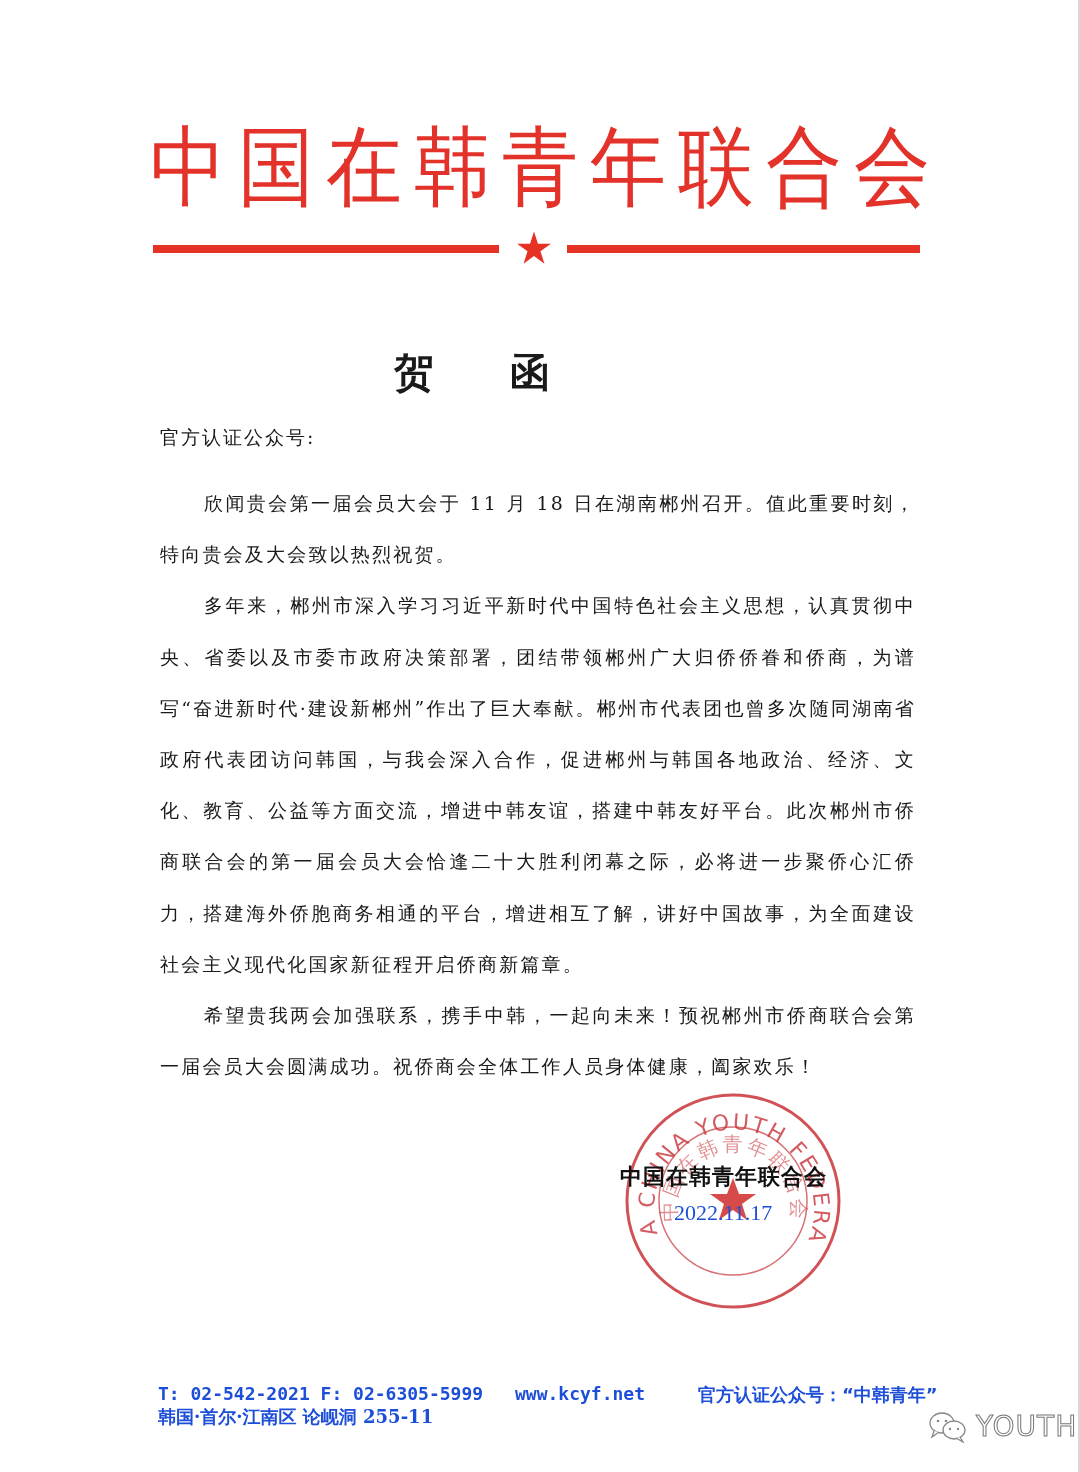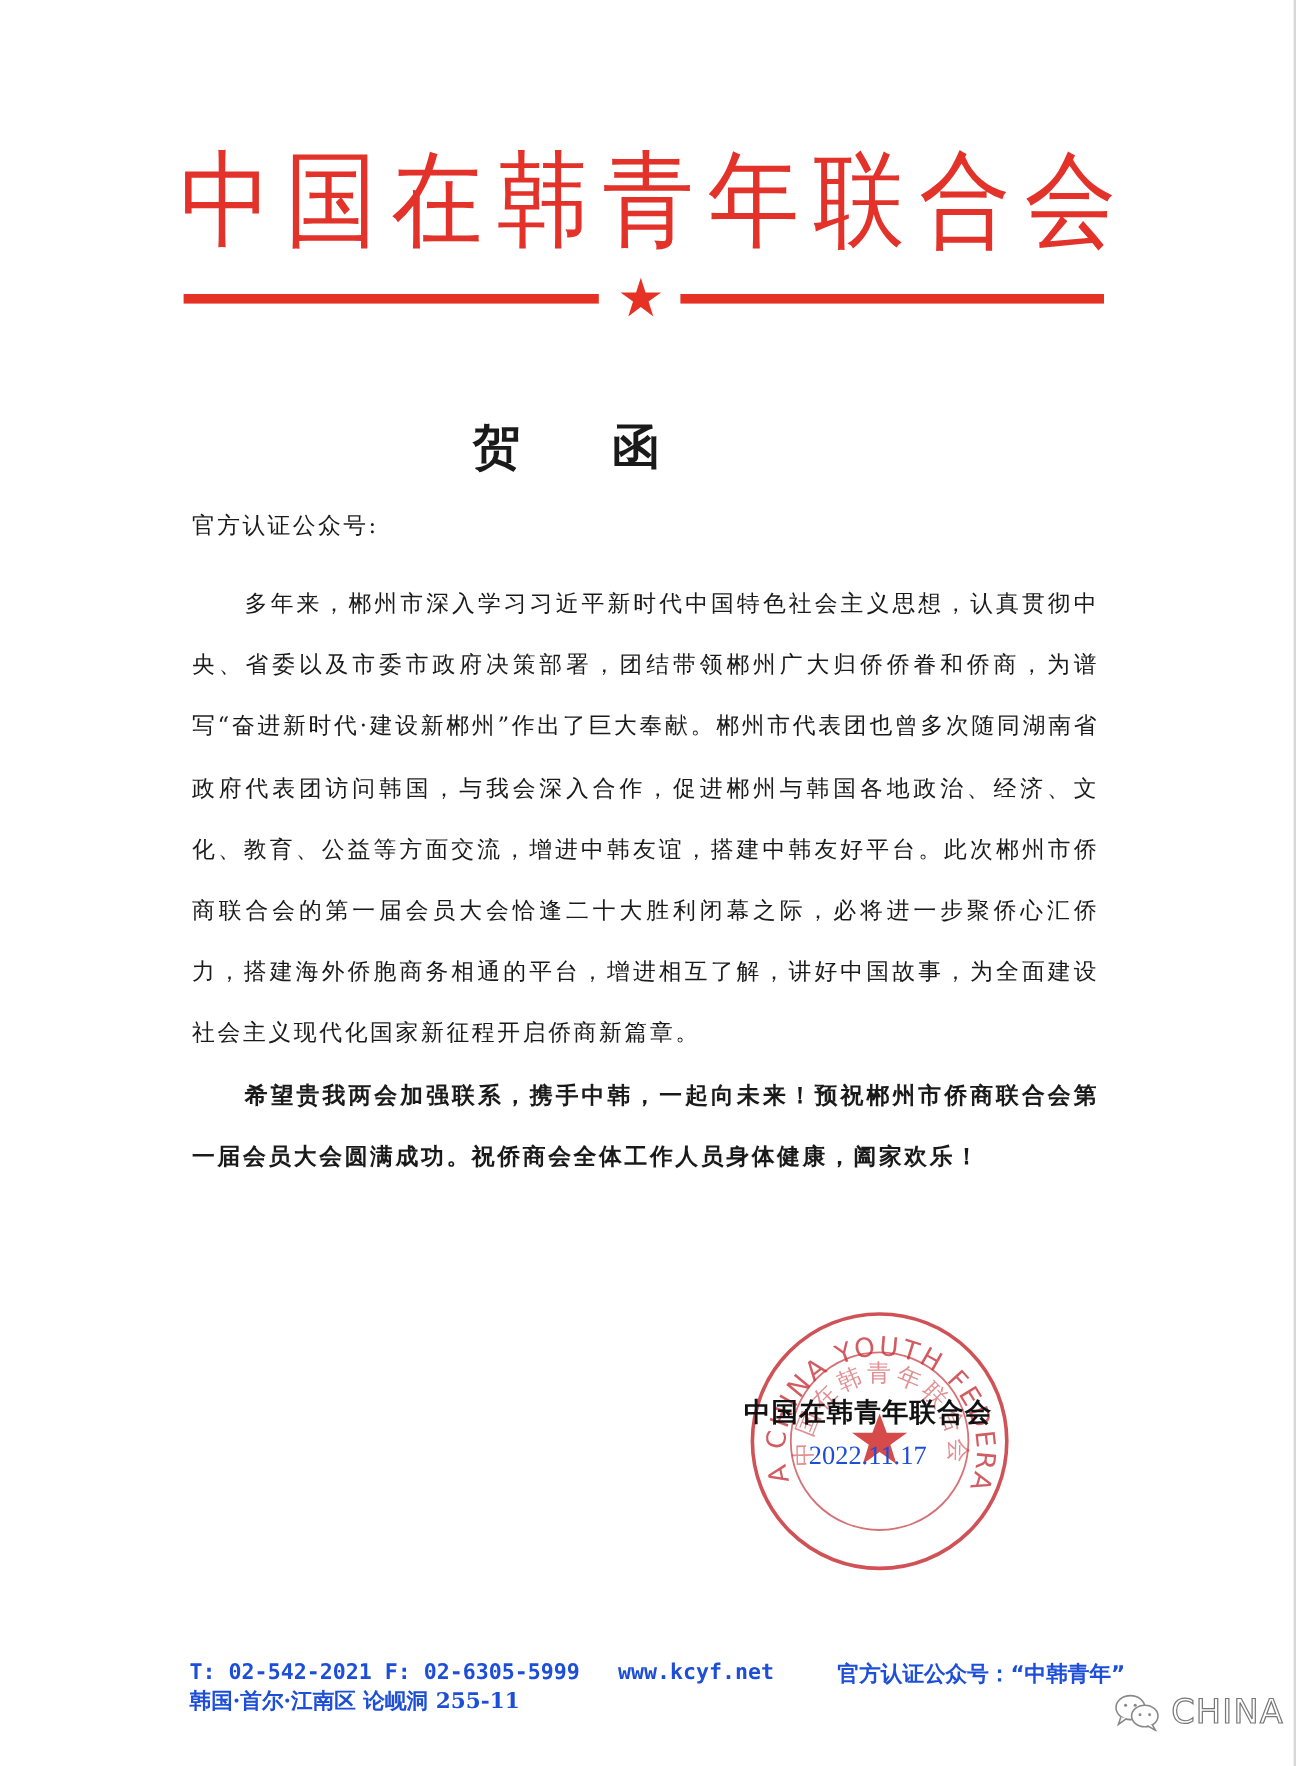"欣闻贵会第一届会员大会于 11 月 18" p { html: none -> <p>欣闻贵会第一届会员大会于 11 月 18 日在湖南郴州召开。值此重要时刻，特向贵会及大会致以热烈祝贺。</p> }
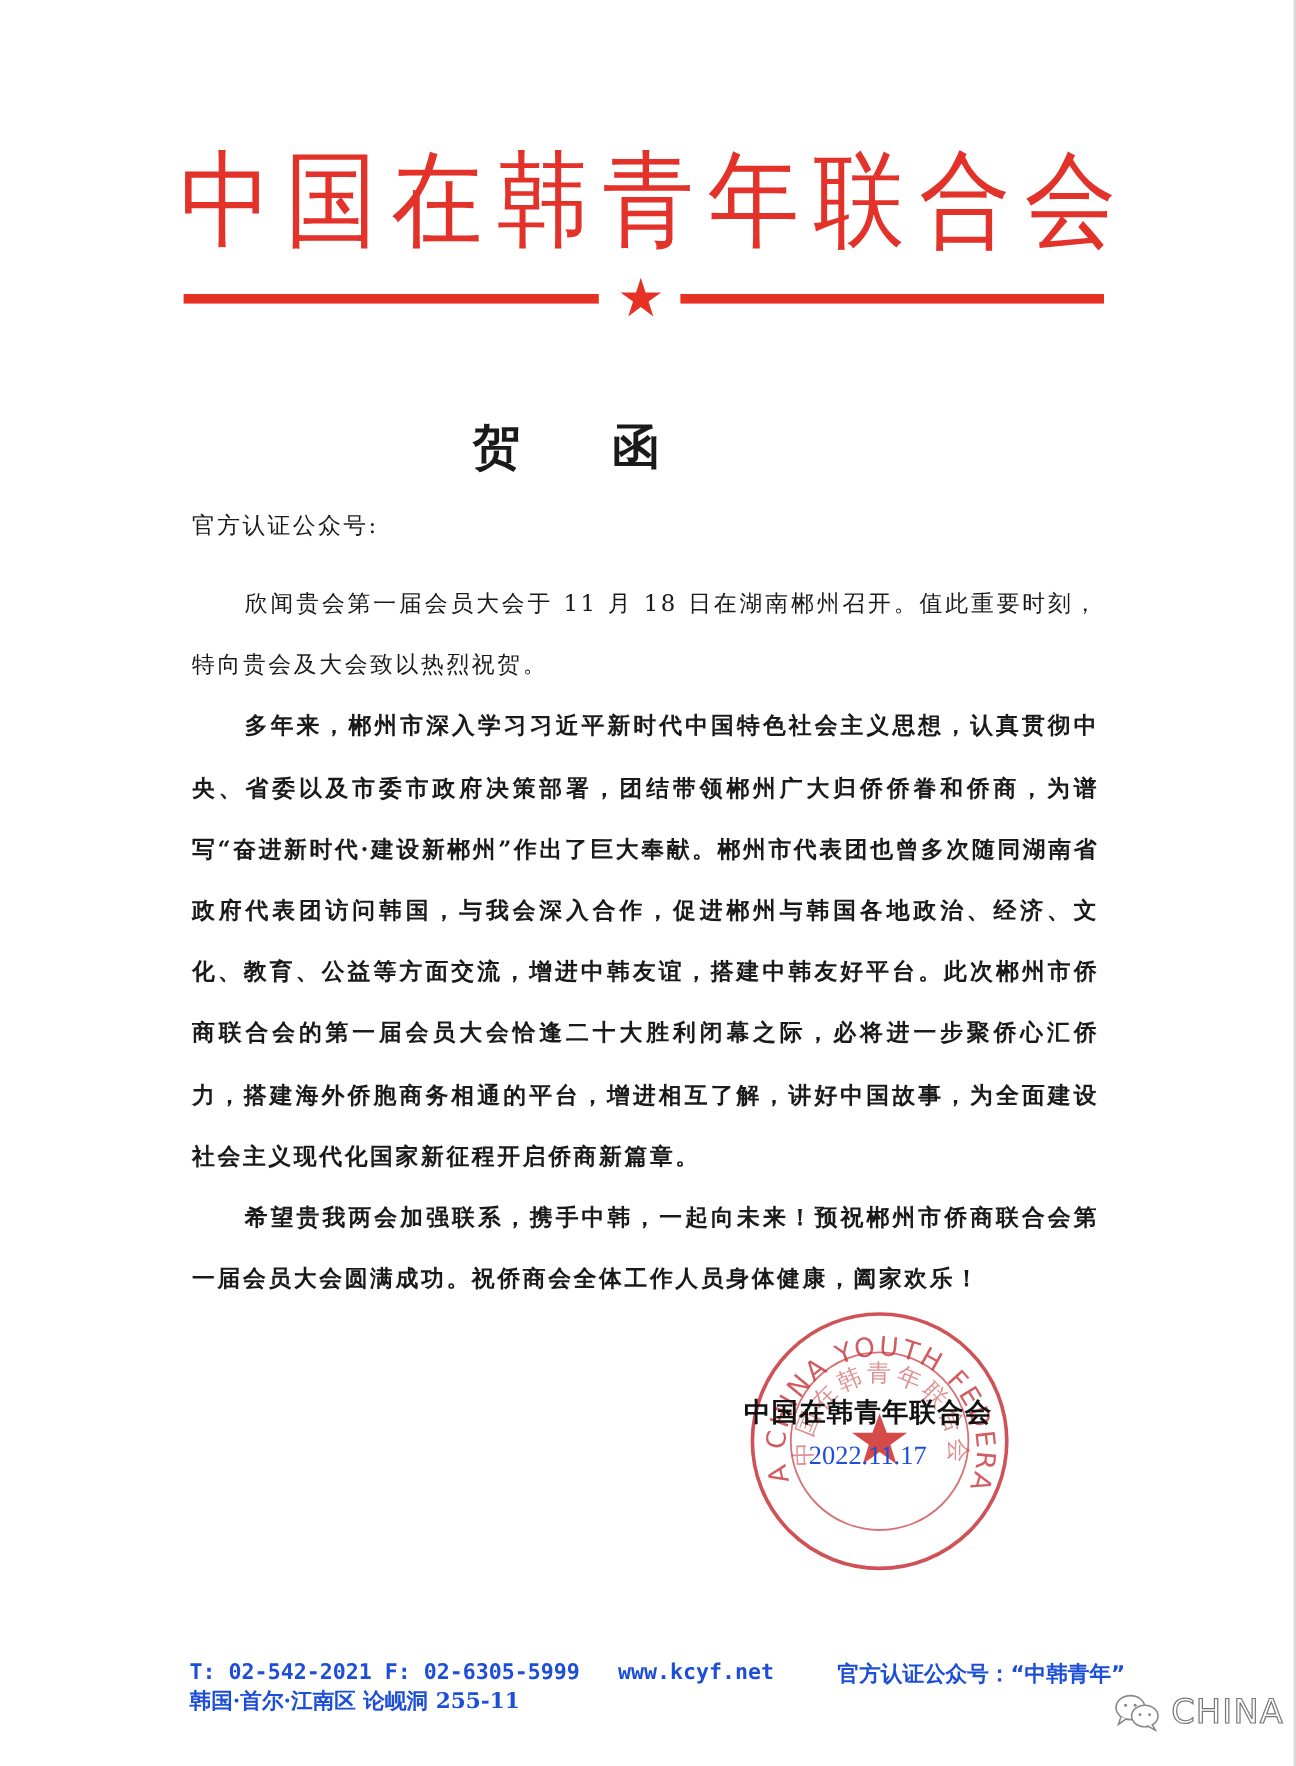"多年来，郴州市深入学习习近平新时代中国特色社会主义思想，认真贯彻中央、省委以及市" .body-text p + p { font-weight: bold -> none }
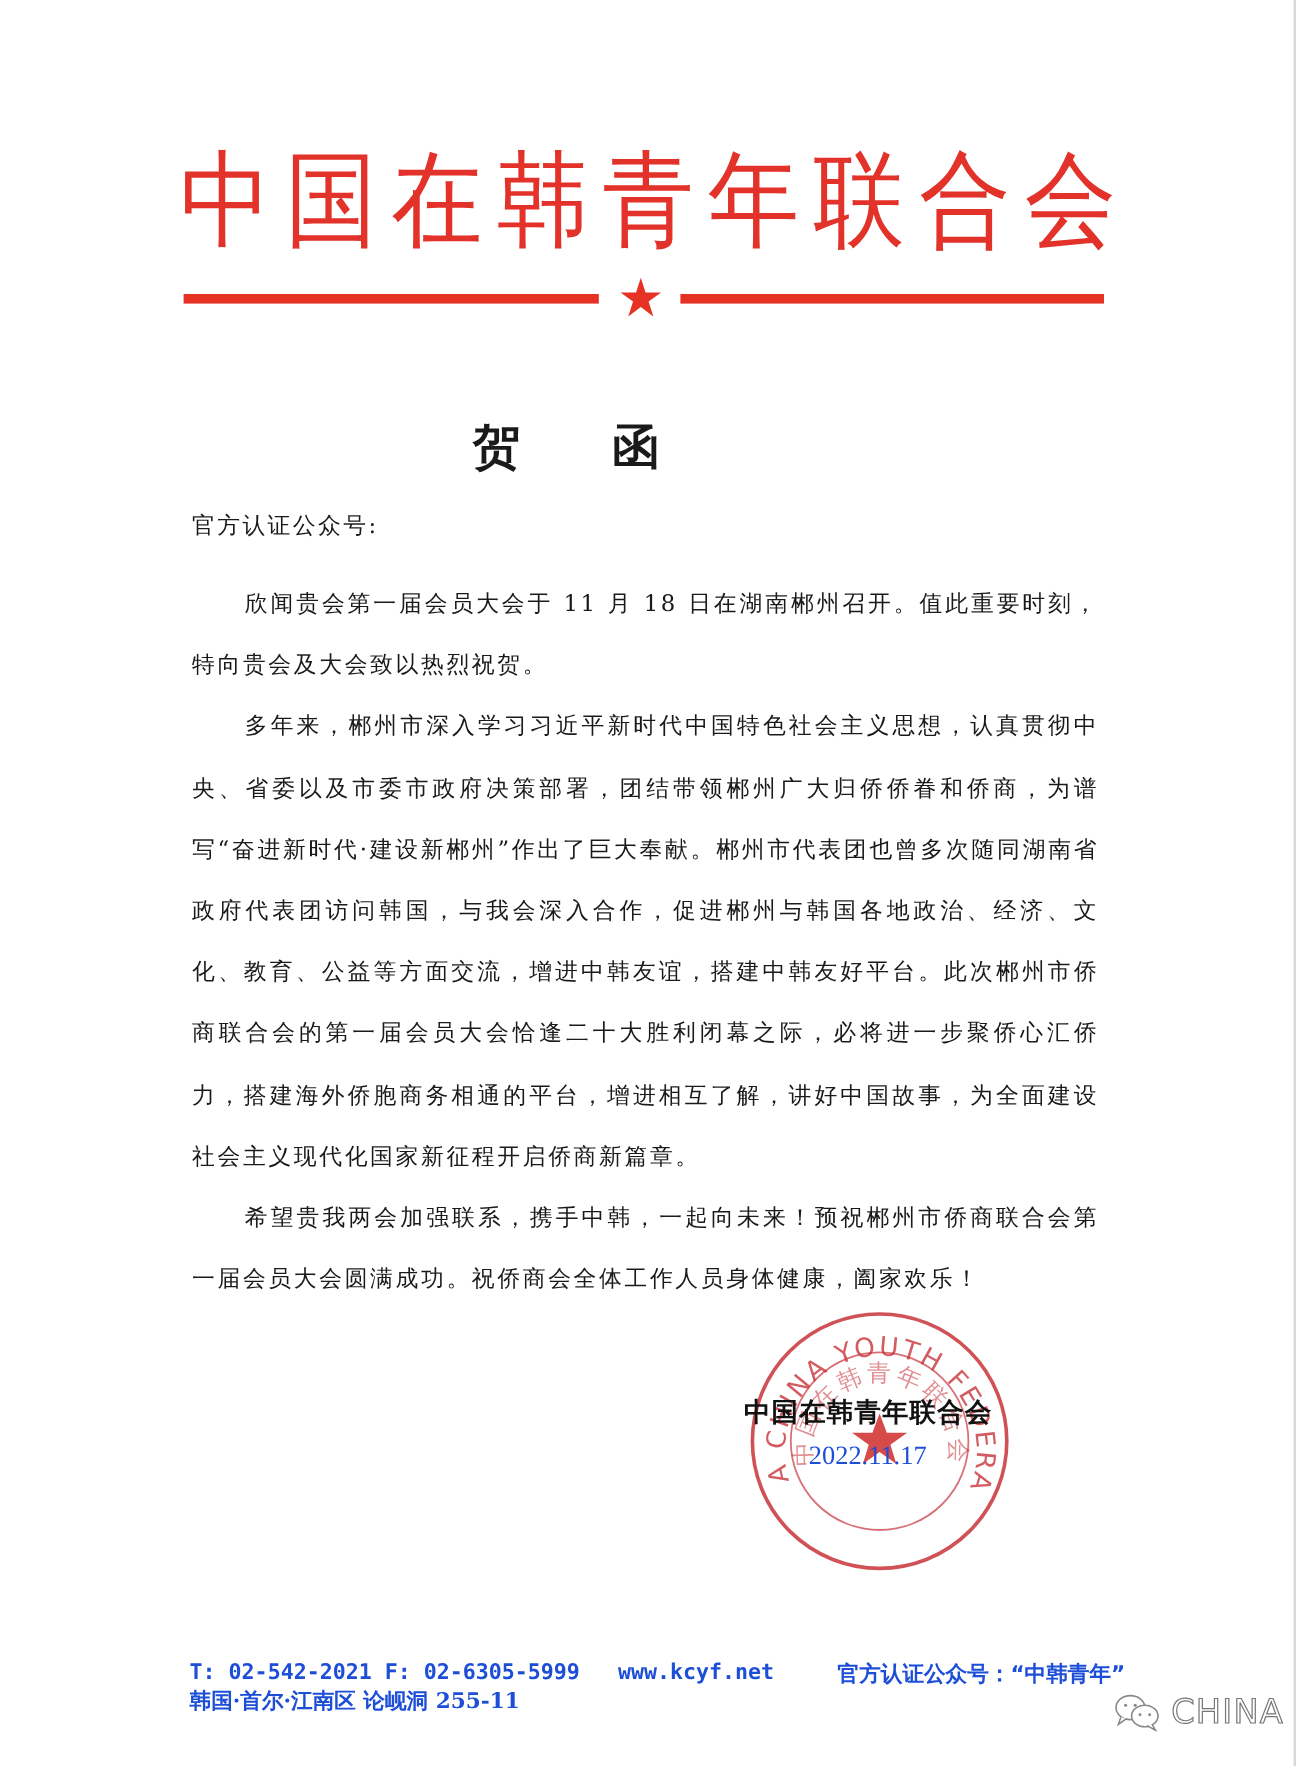"CHINA" span.watermark-label { text: CHINA -> YOUTH }
